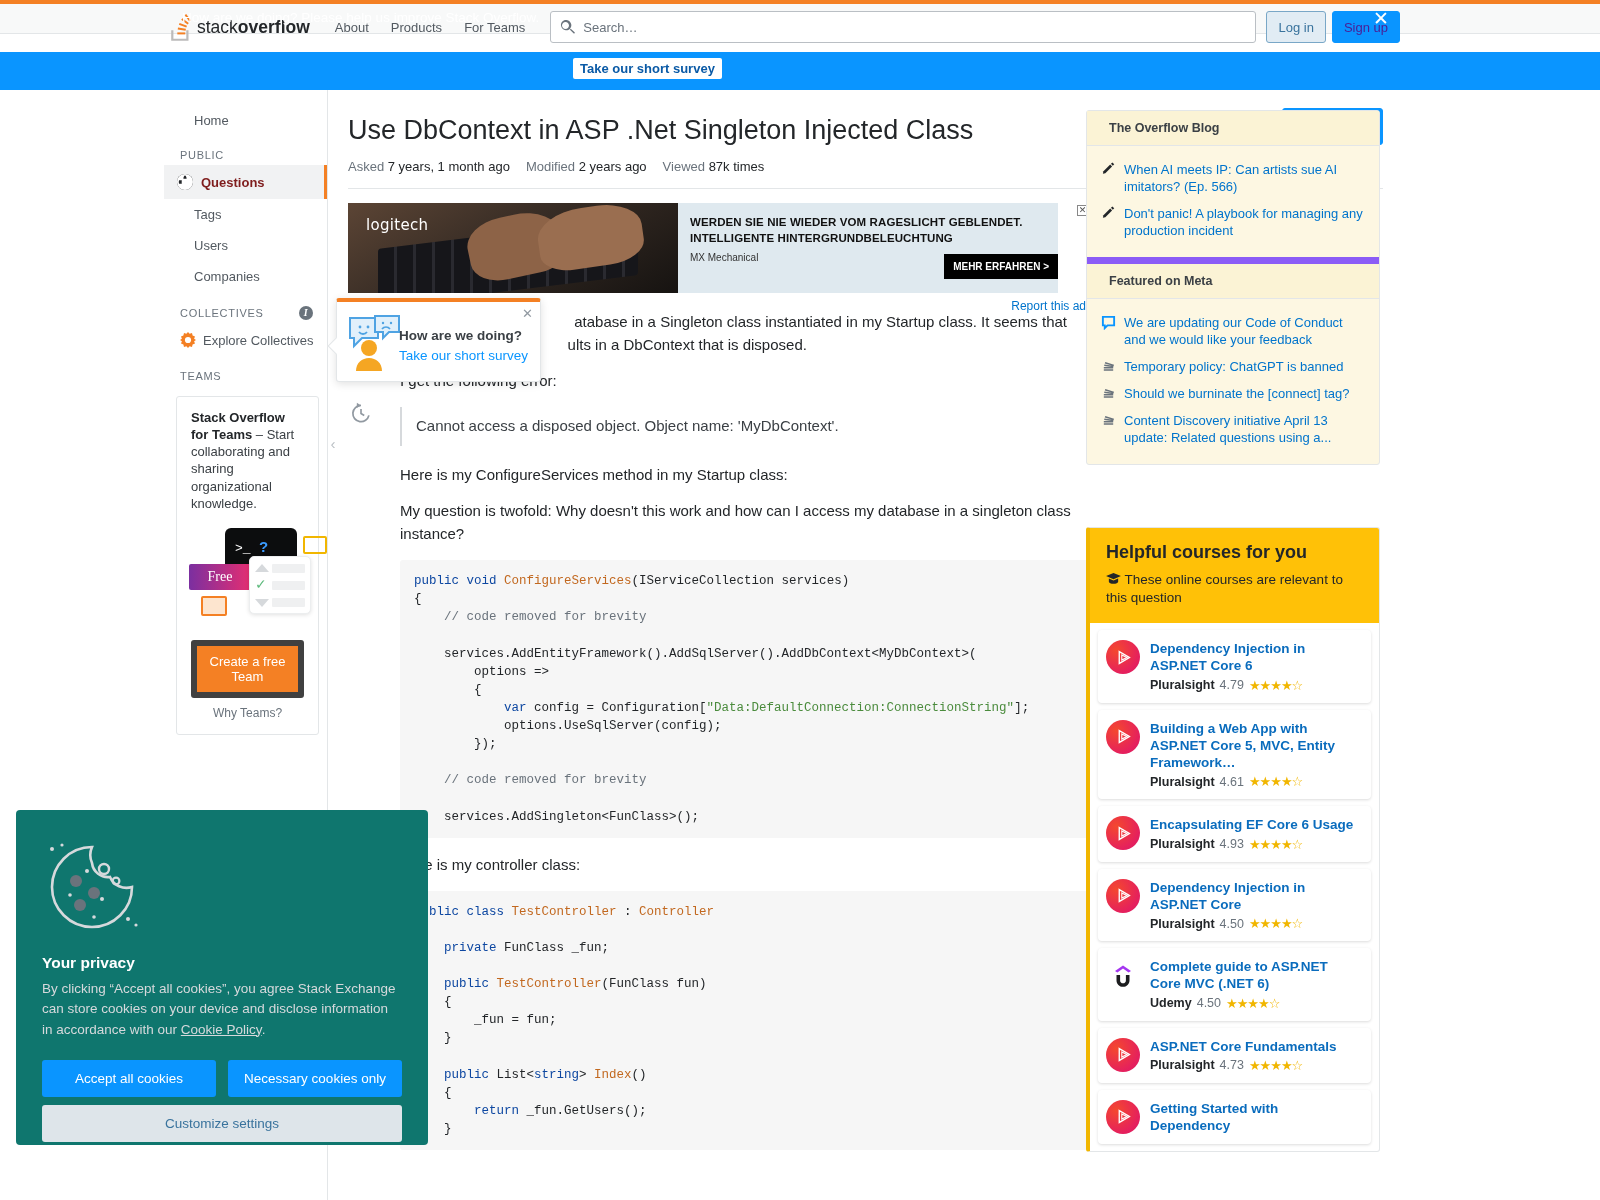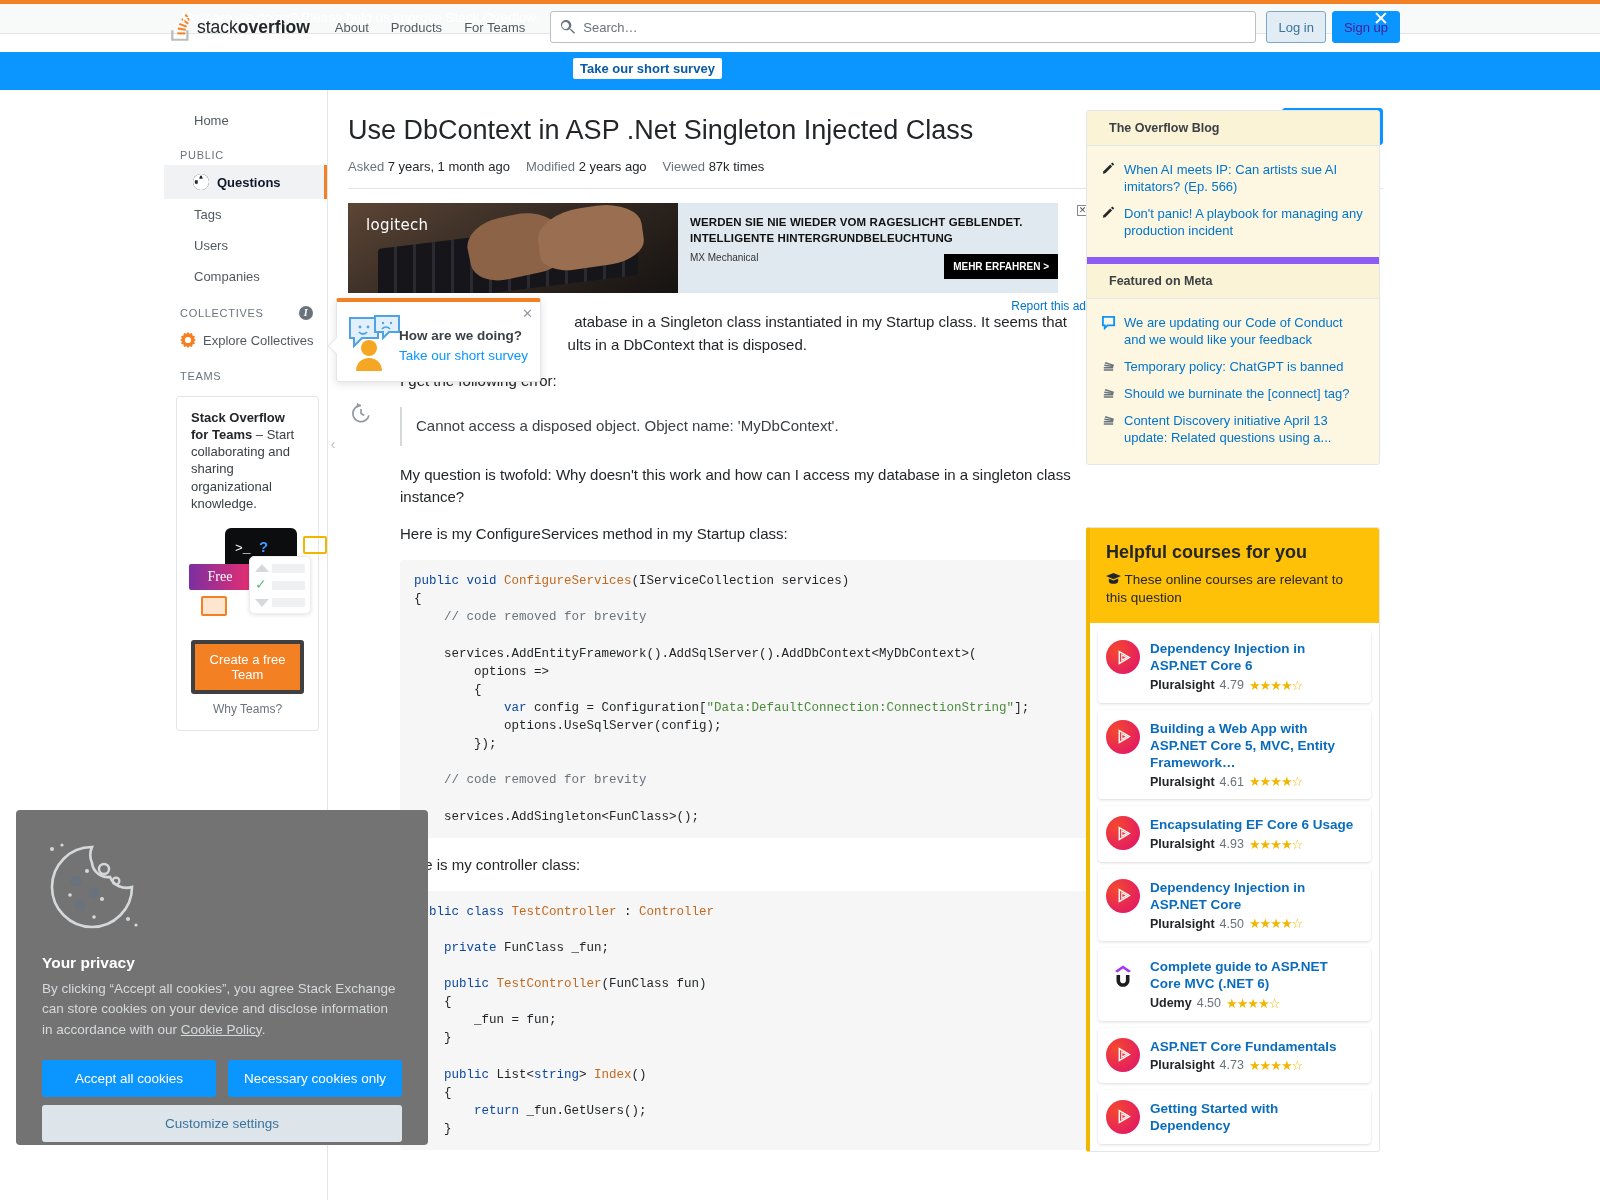"Questions" .side-item.active { color: #0f172a -> #7f1d1d; padding-left: 28px -> 12px }
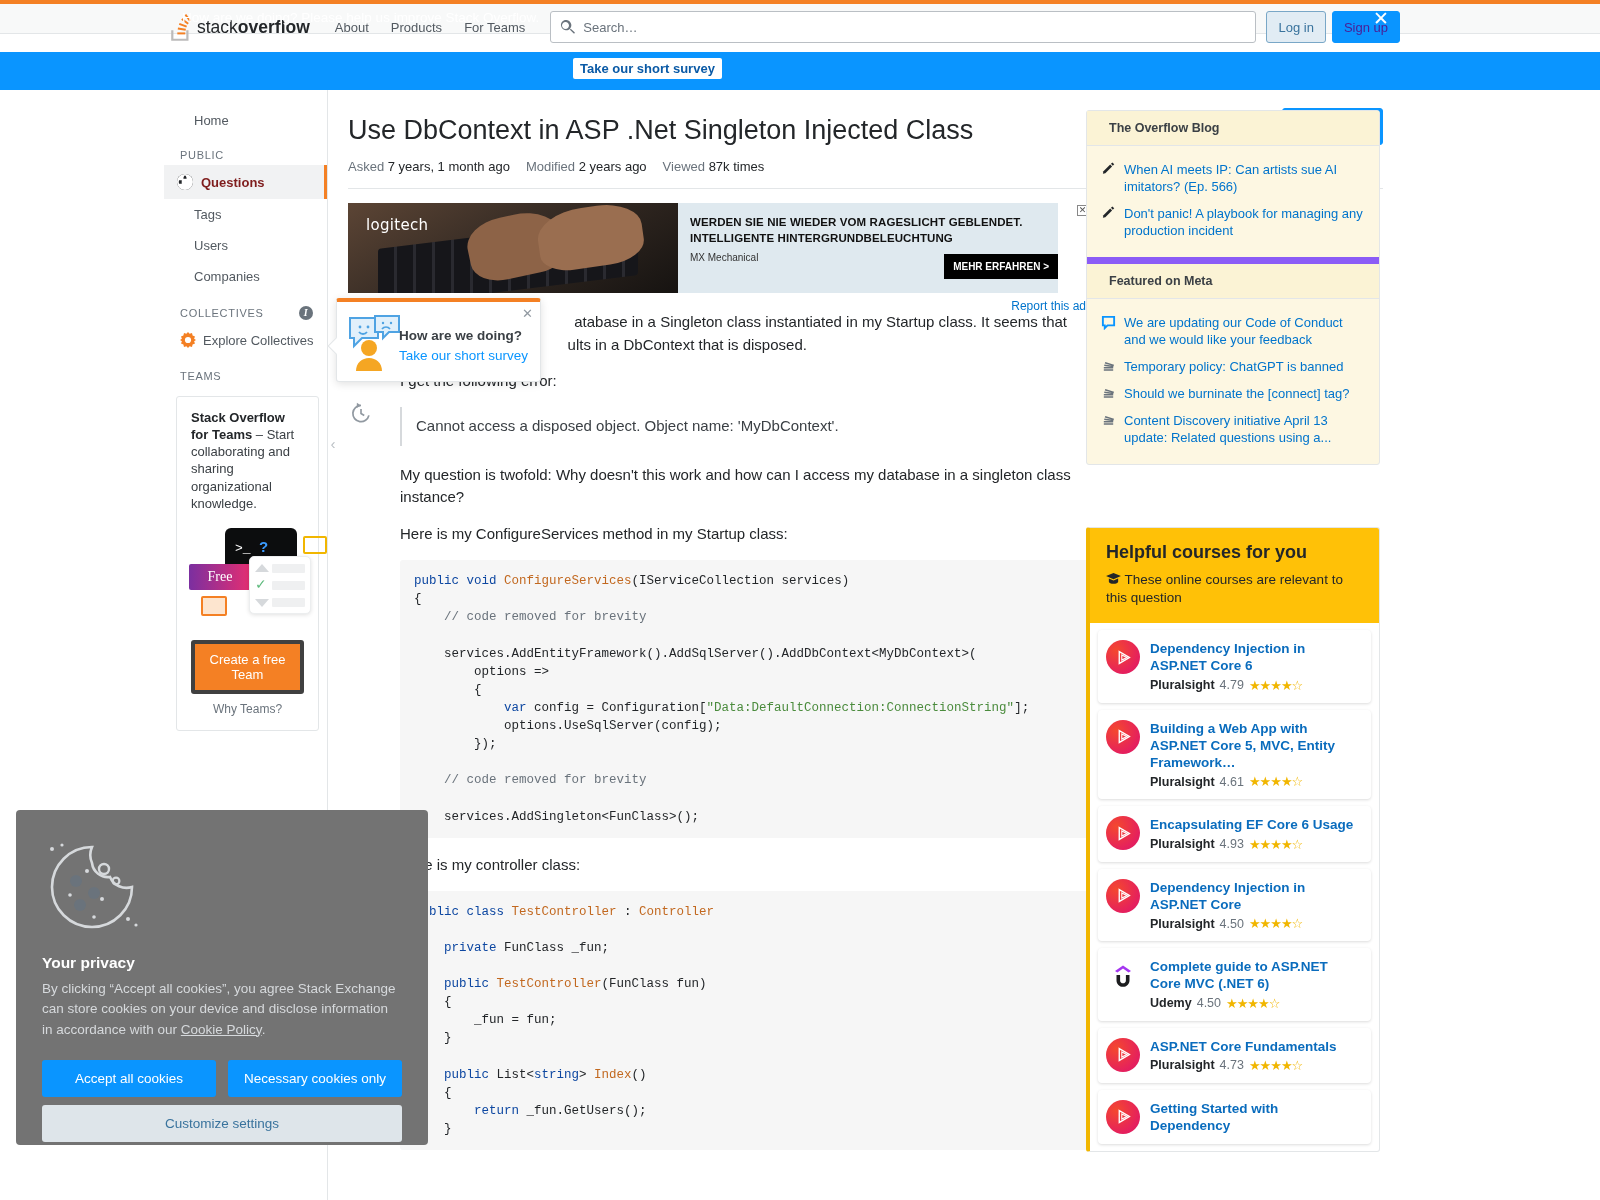"My question is twofold: Why" p { order: before "Here is my ConfigureServices method" -> after "Here is my ConfigureServices method" }
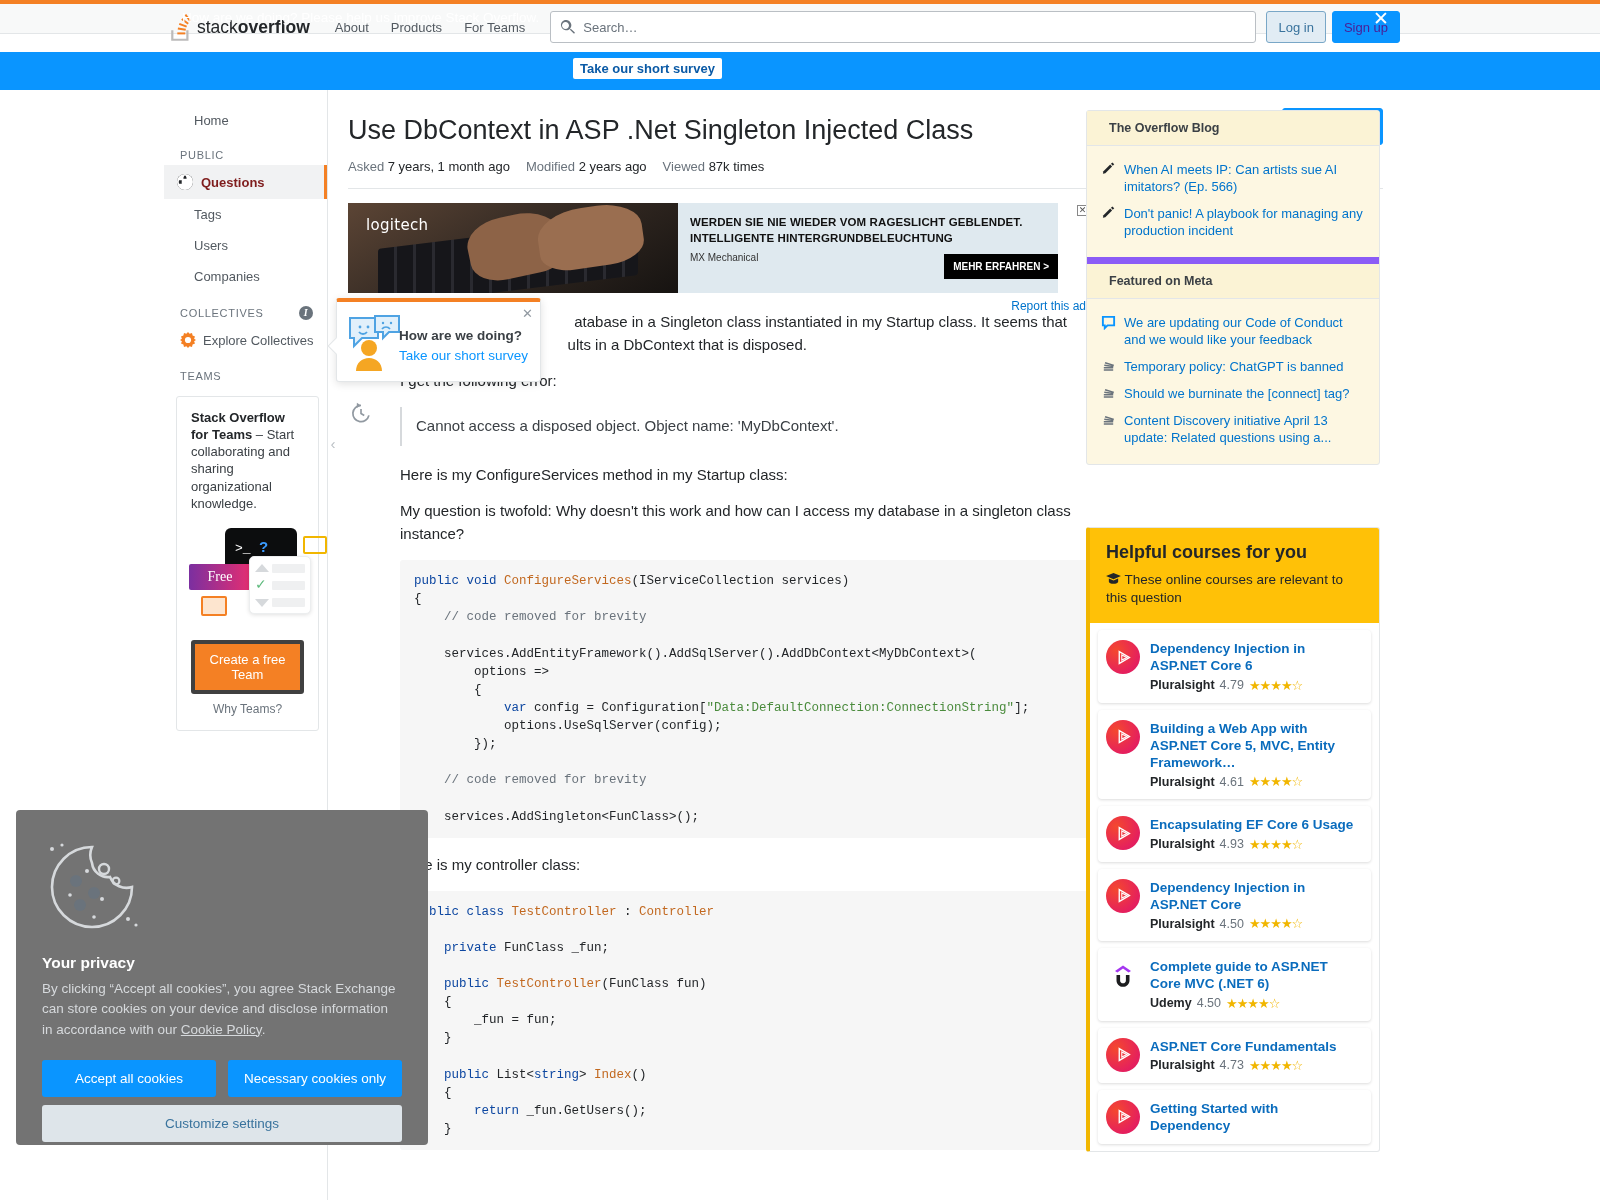"Create a free Team" .btn-create-team { border: 4px solid #404040 -> 6px solid #404040 }
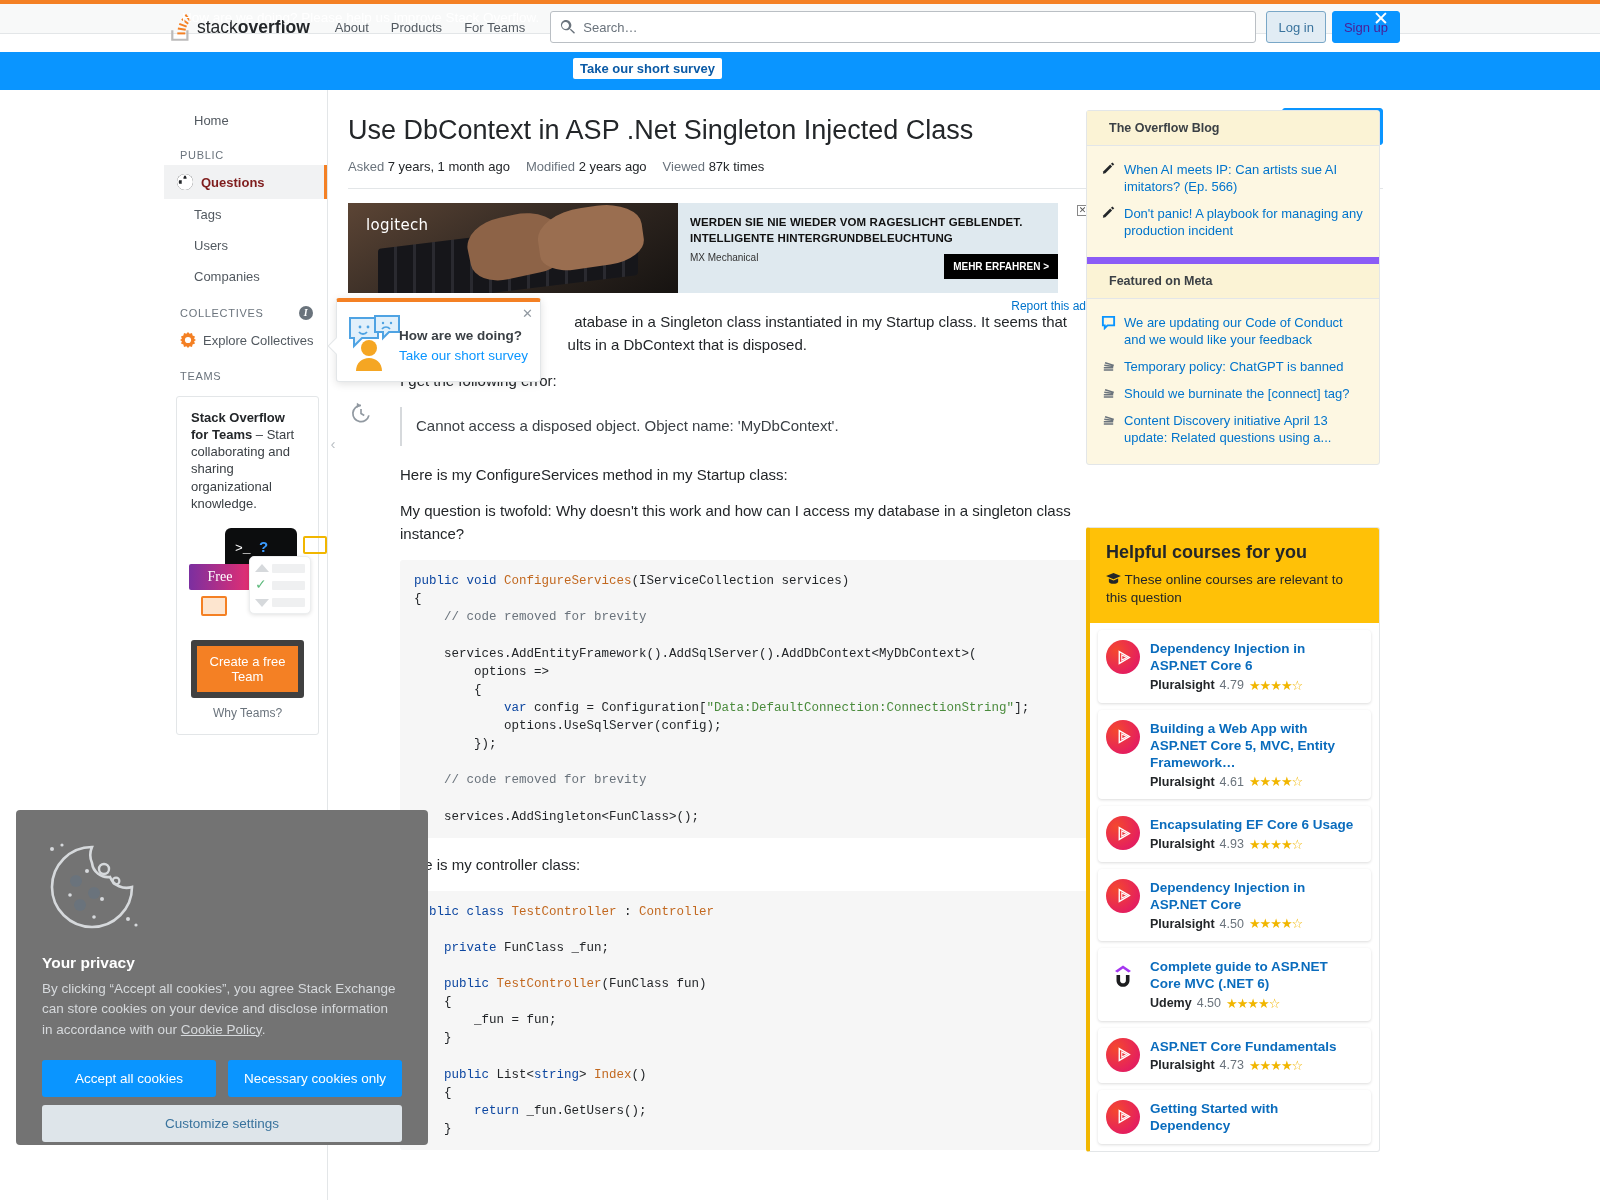"Your privacy" .cookie { background: #737373 -> #0f766e }
